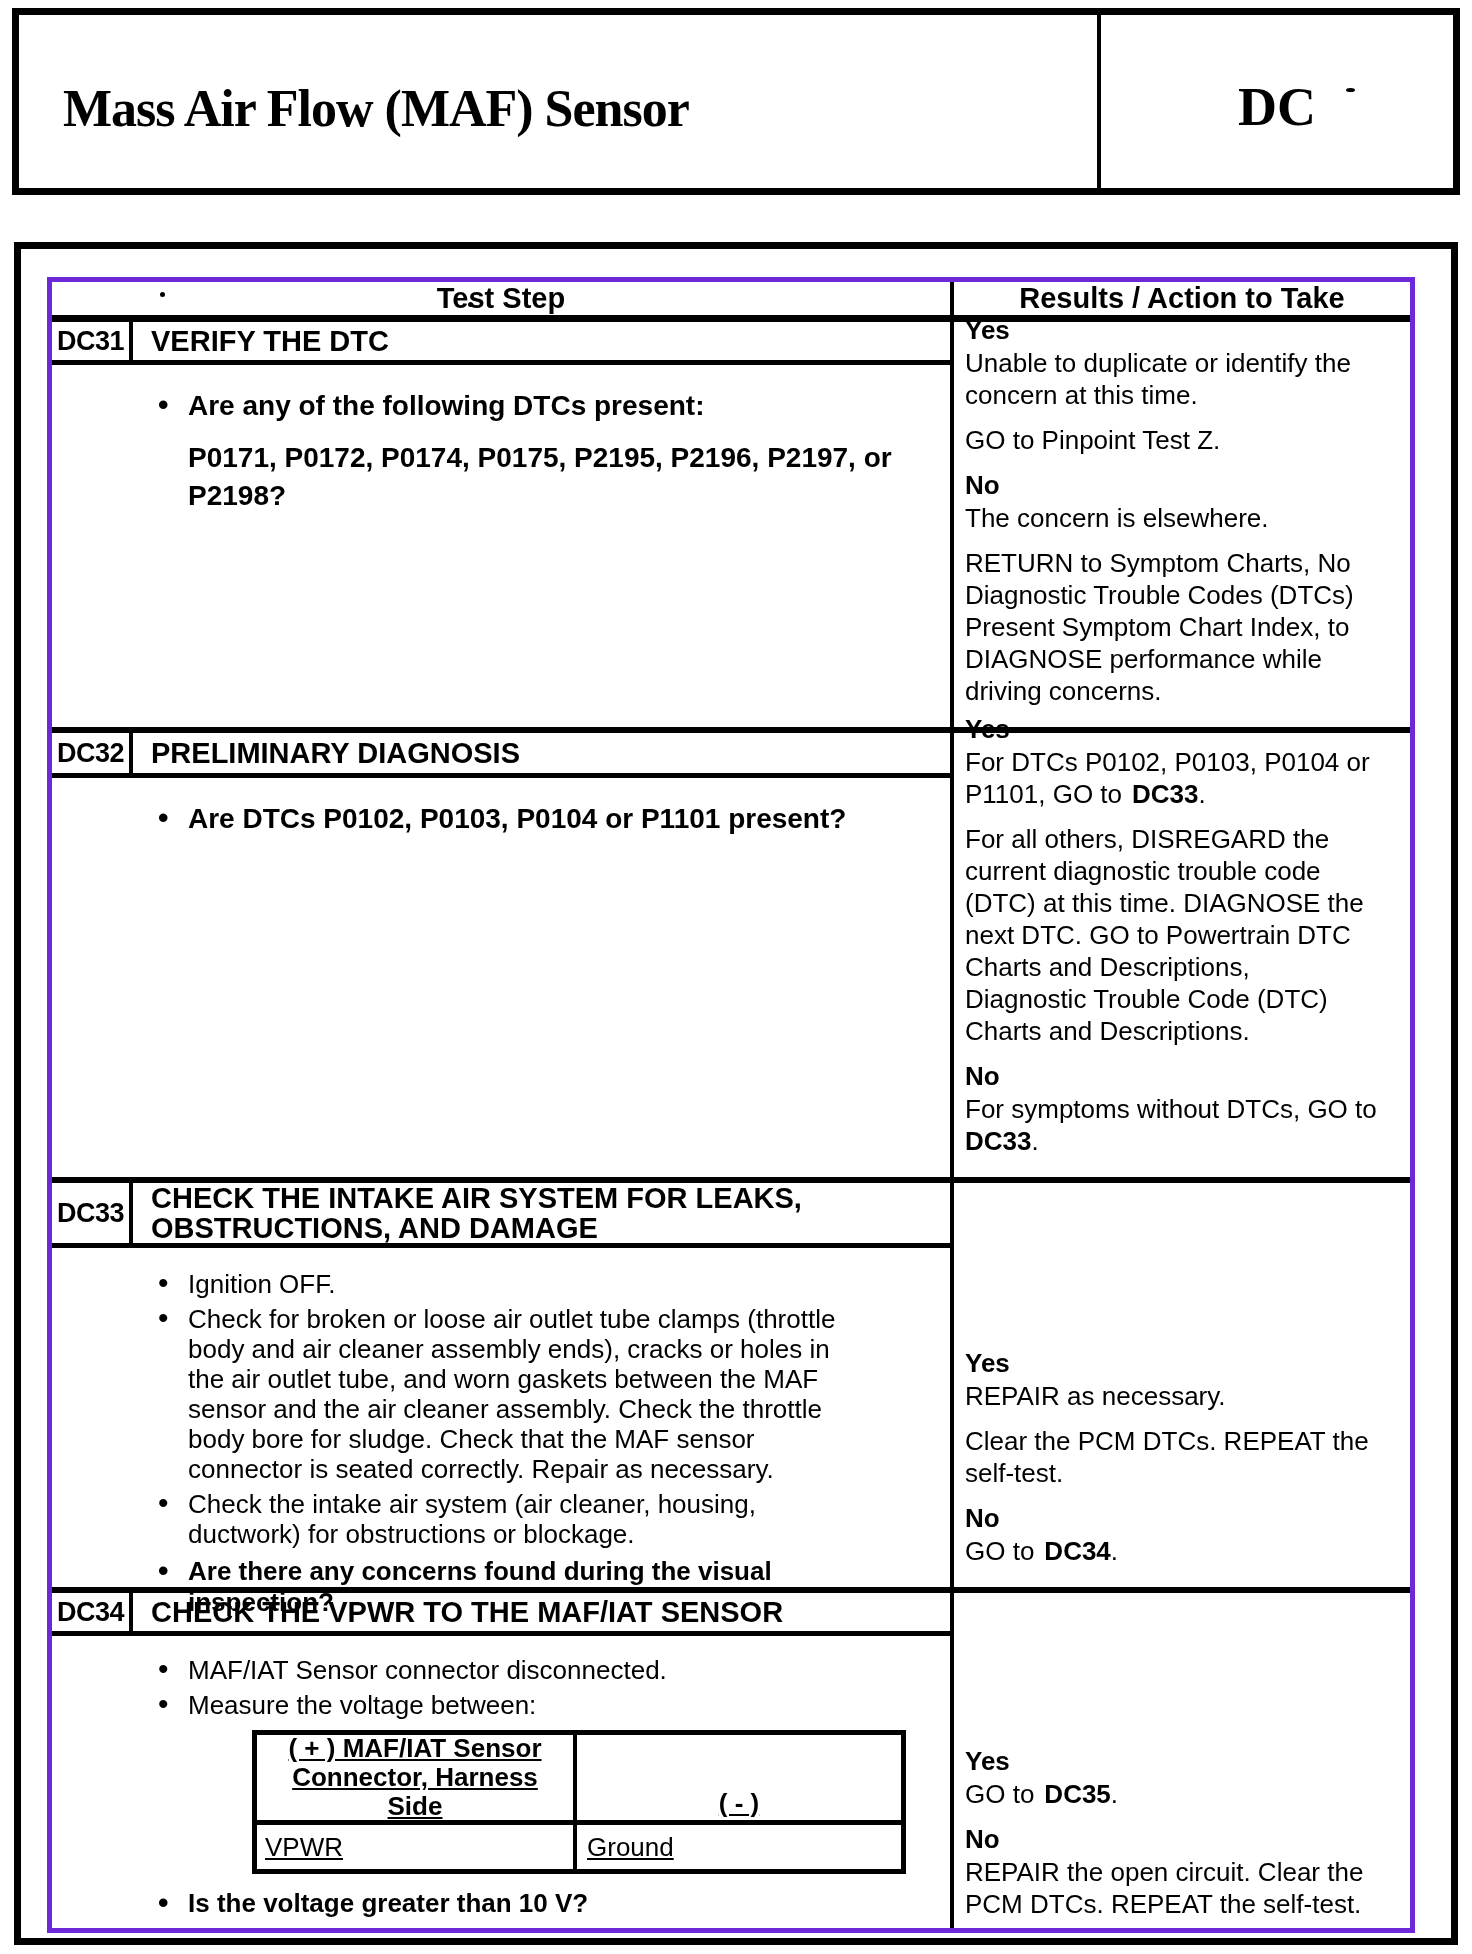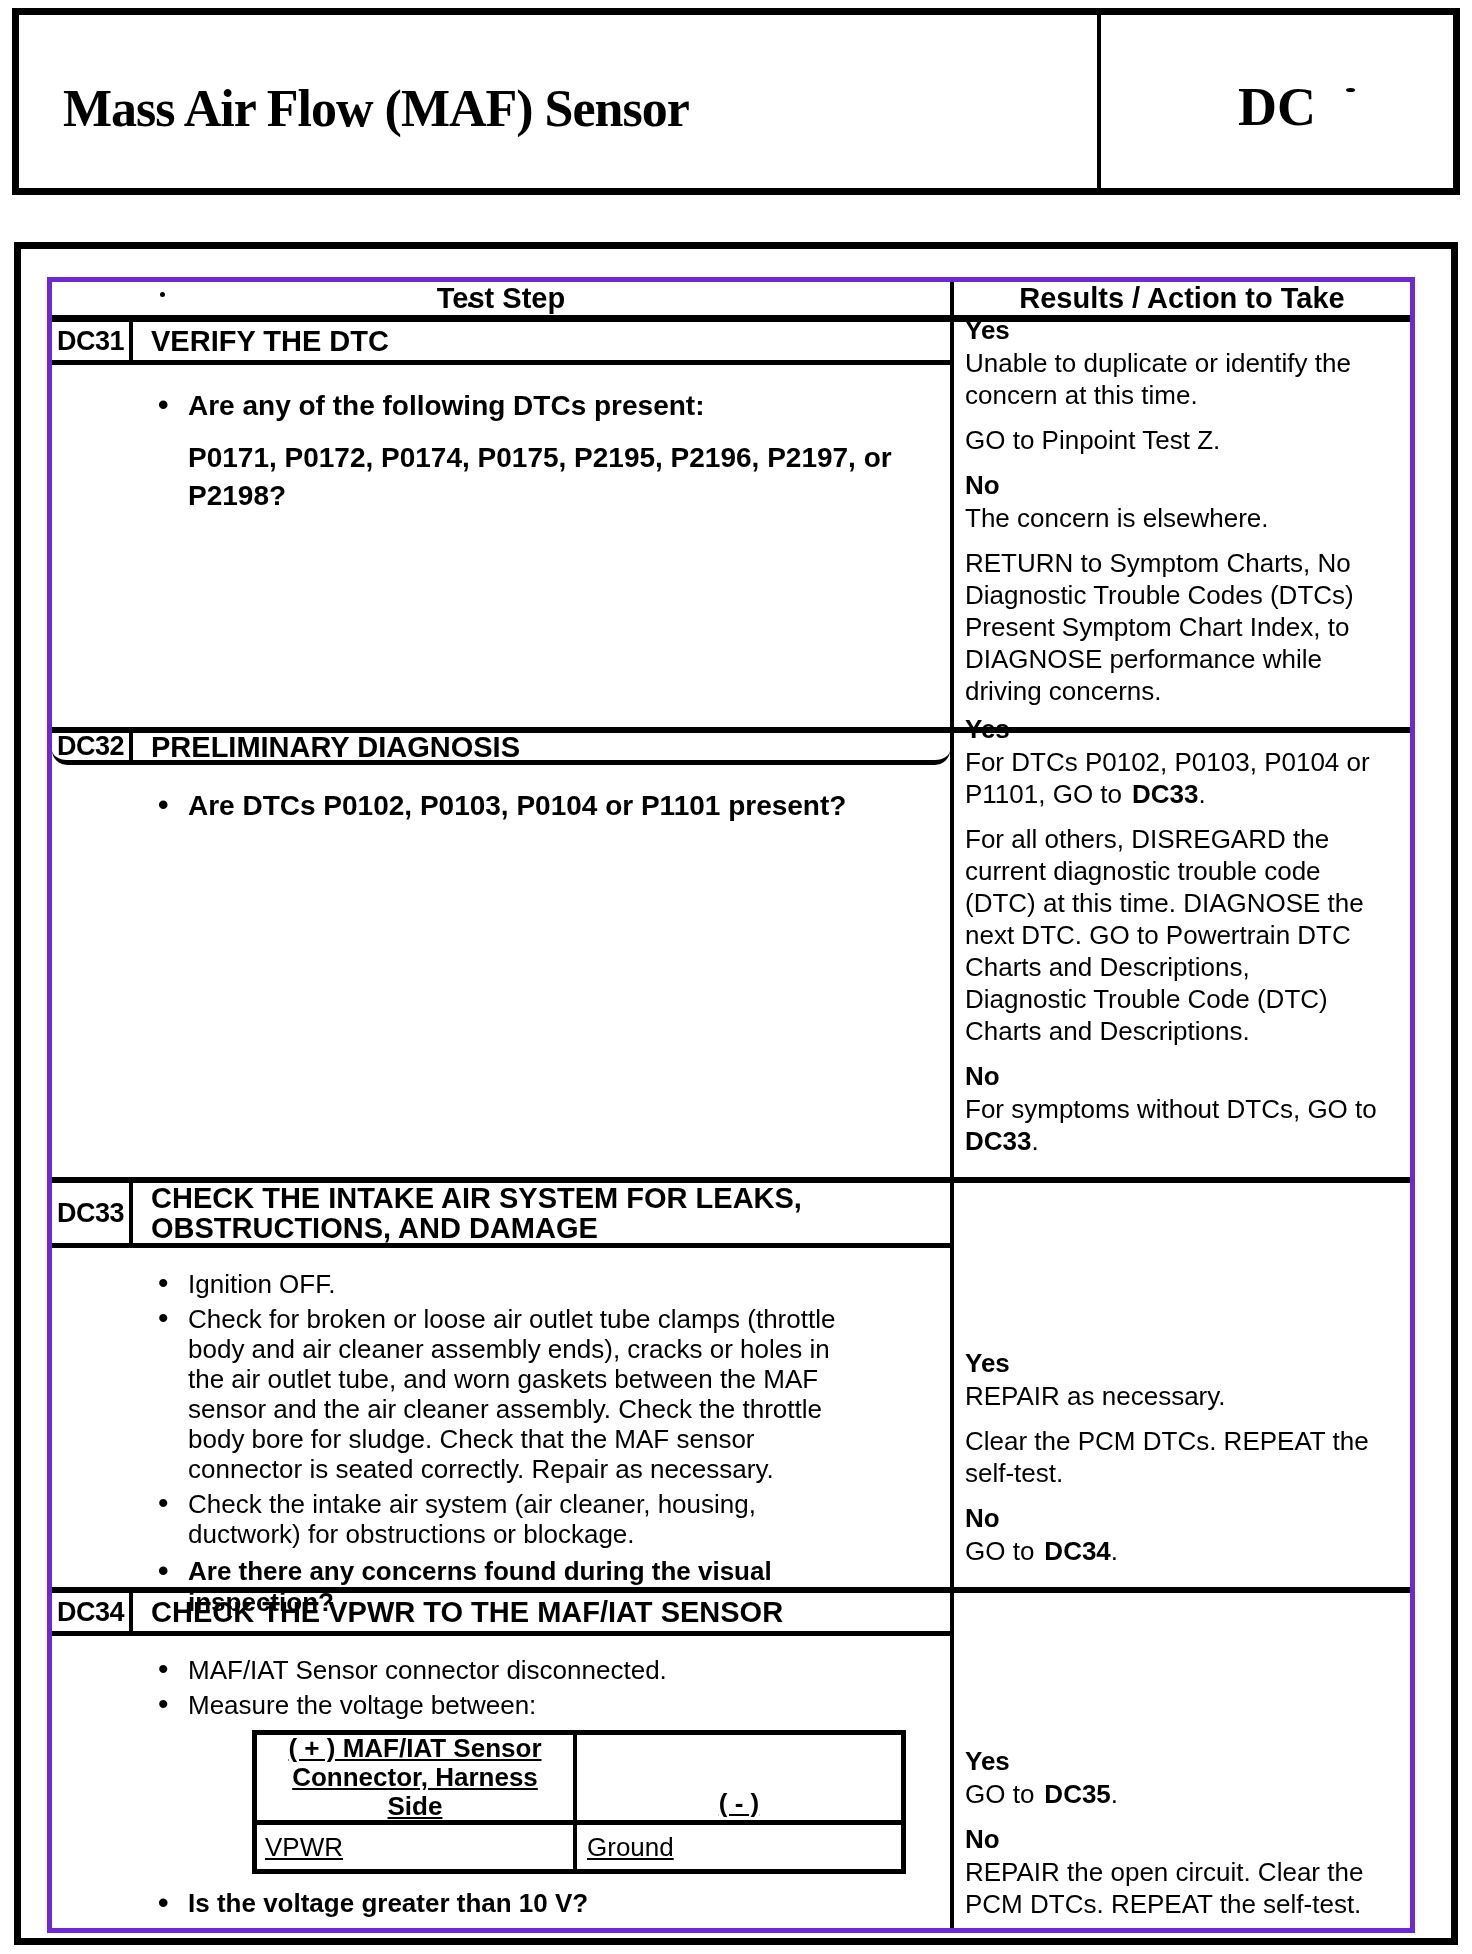"DC32" .tr32 { border-radius: 15px -> none; height: 32px -> 45px }
